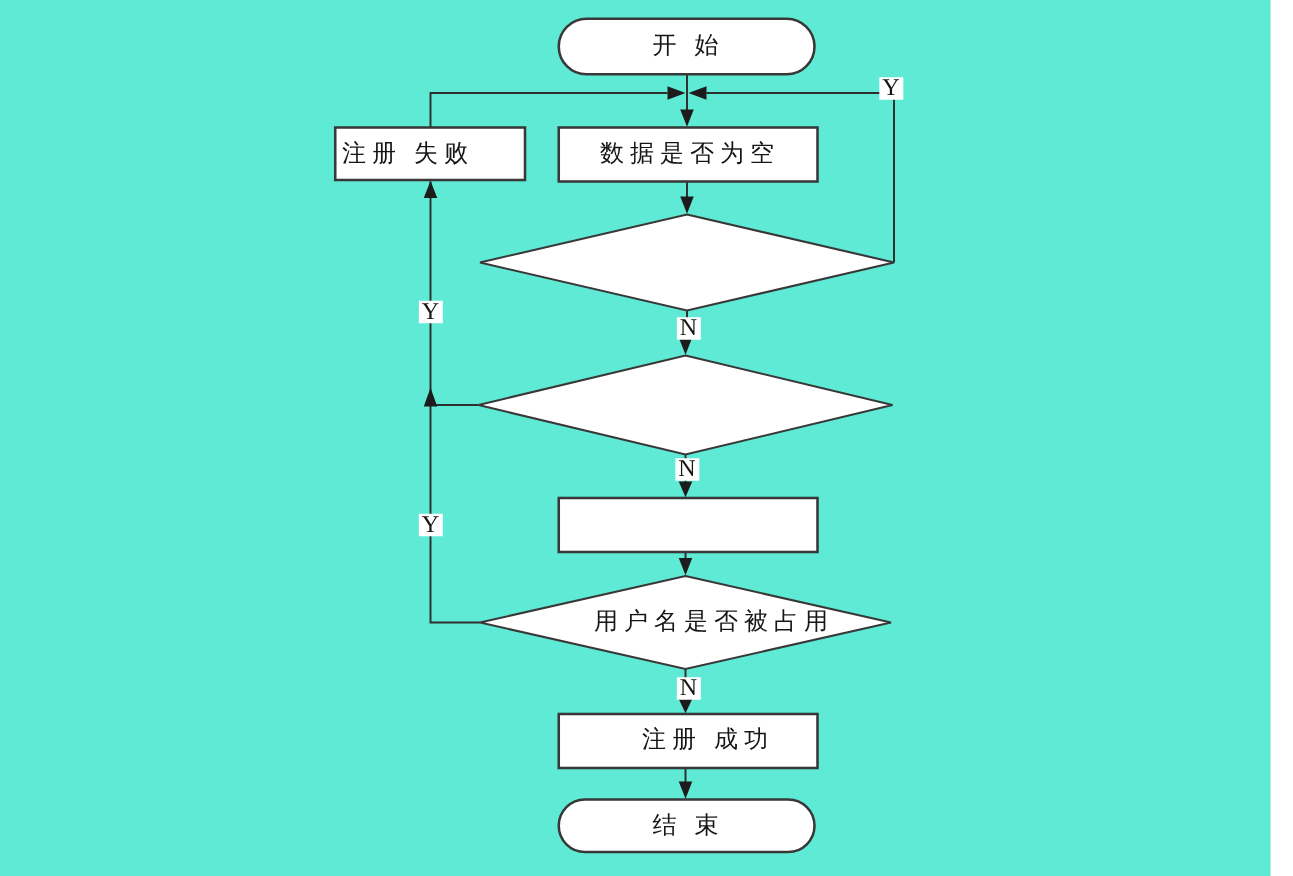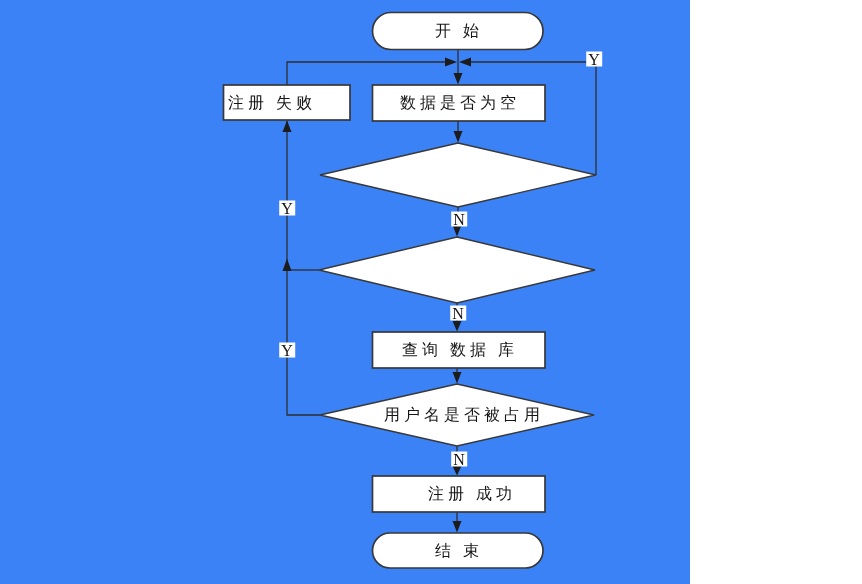"开 始" .canvas { background: #3b82f6 -> #5eead4; width: 690px -> 847px }
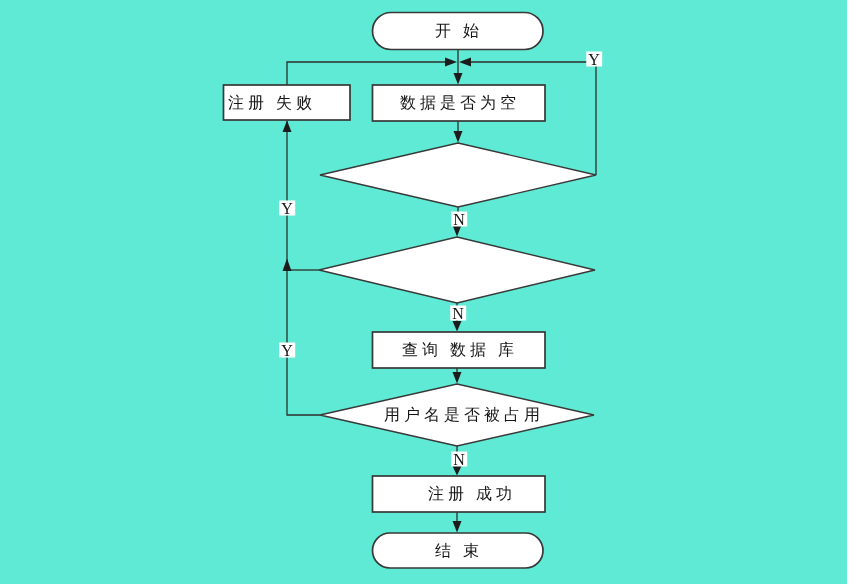"查询 数据 库" div.lbl { html: <div>查询 数据 库</div> -> none }
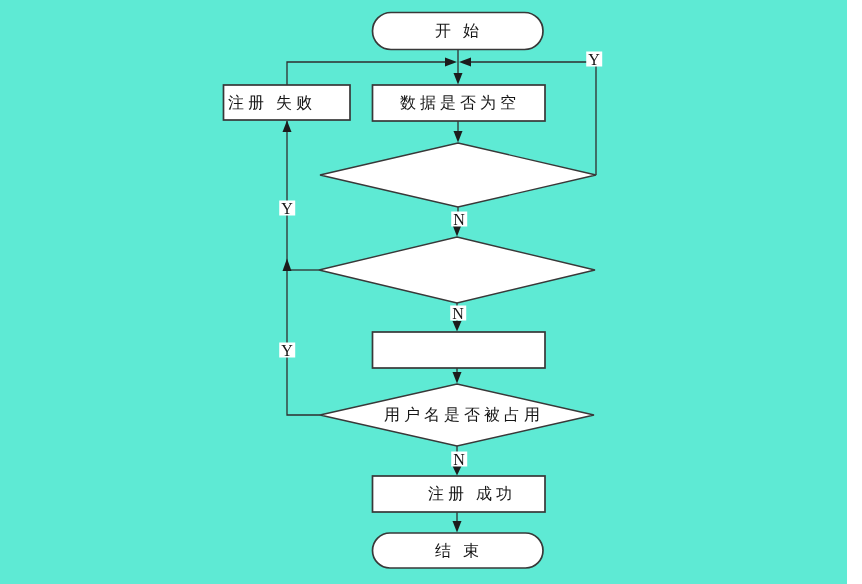"用户名是否被占用" div.lbl { left: 464px -> 476px }
